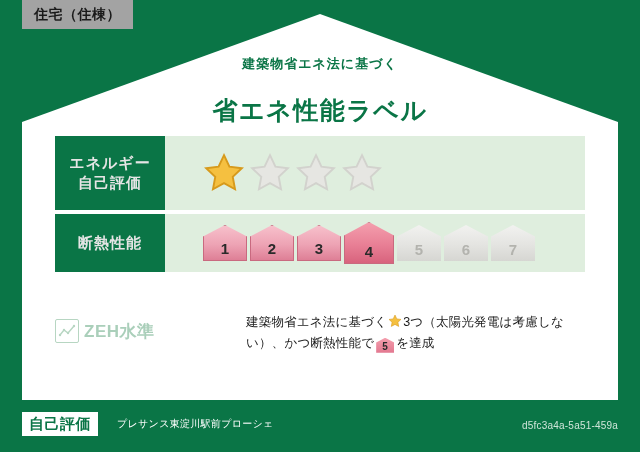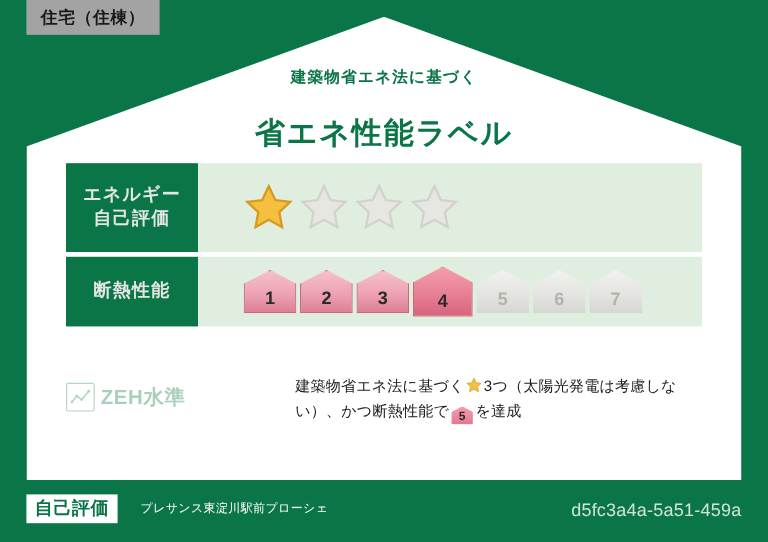"d5fc3a4a-5a51-459a" #label-id { font-size: 15px -> 10px }
